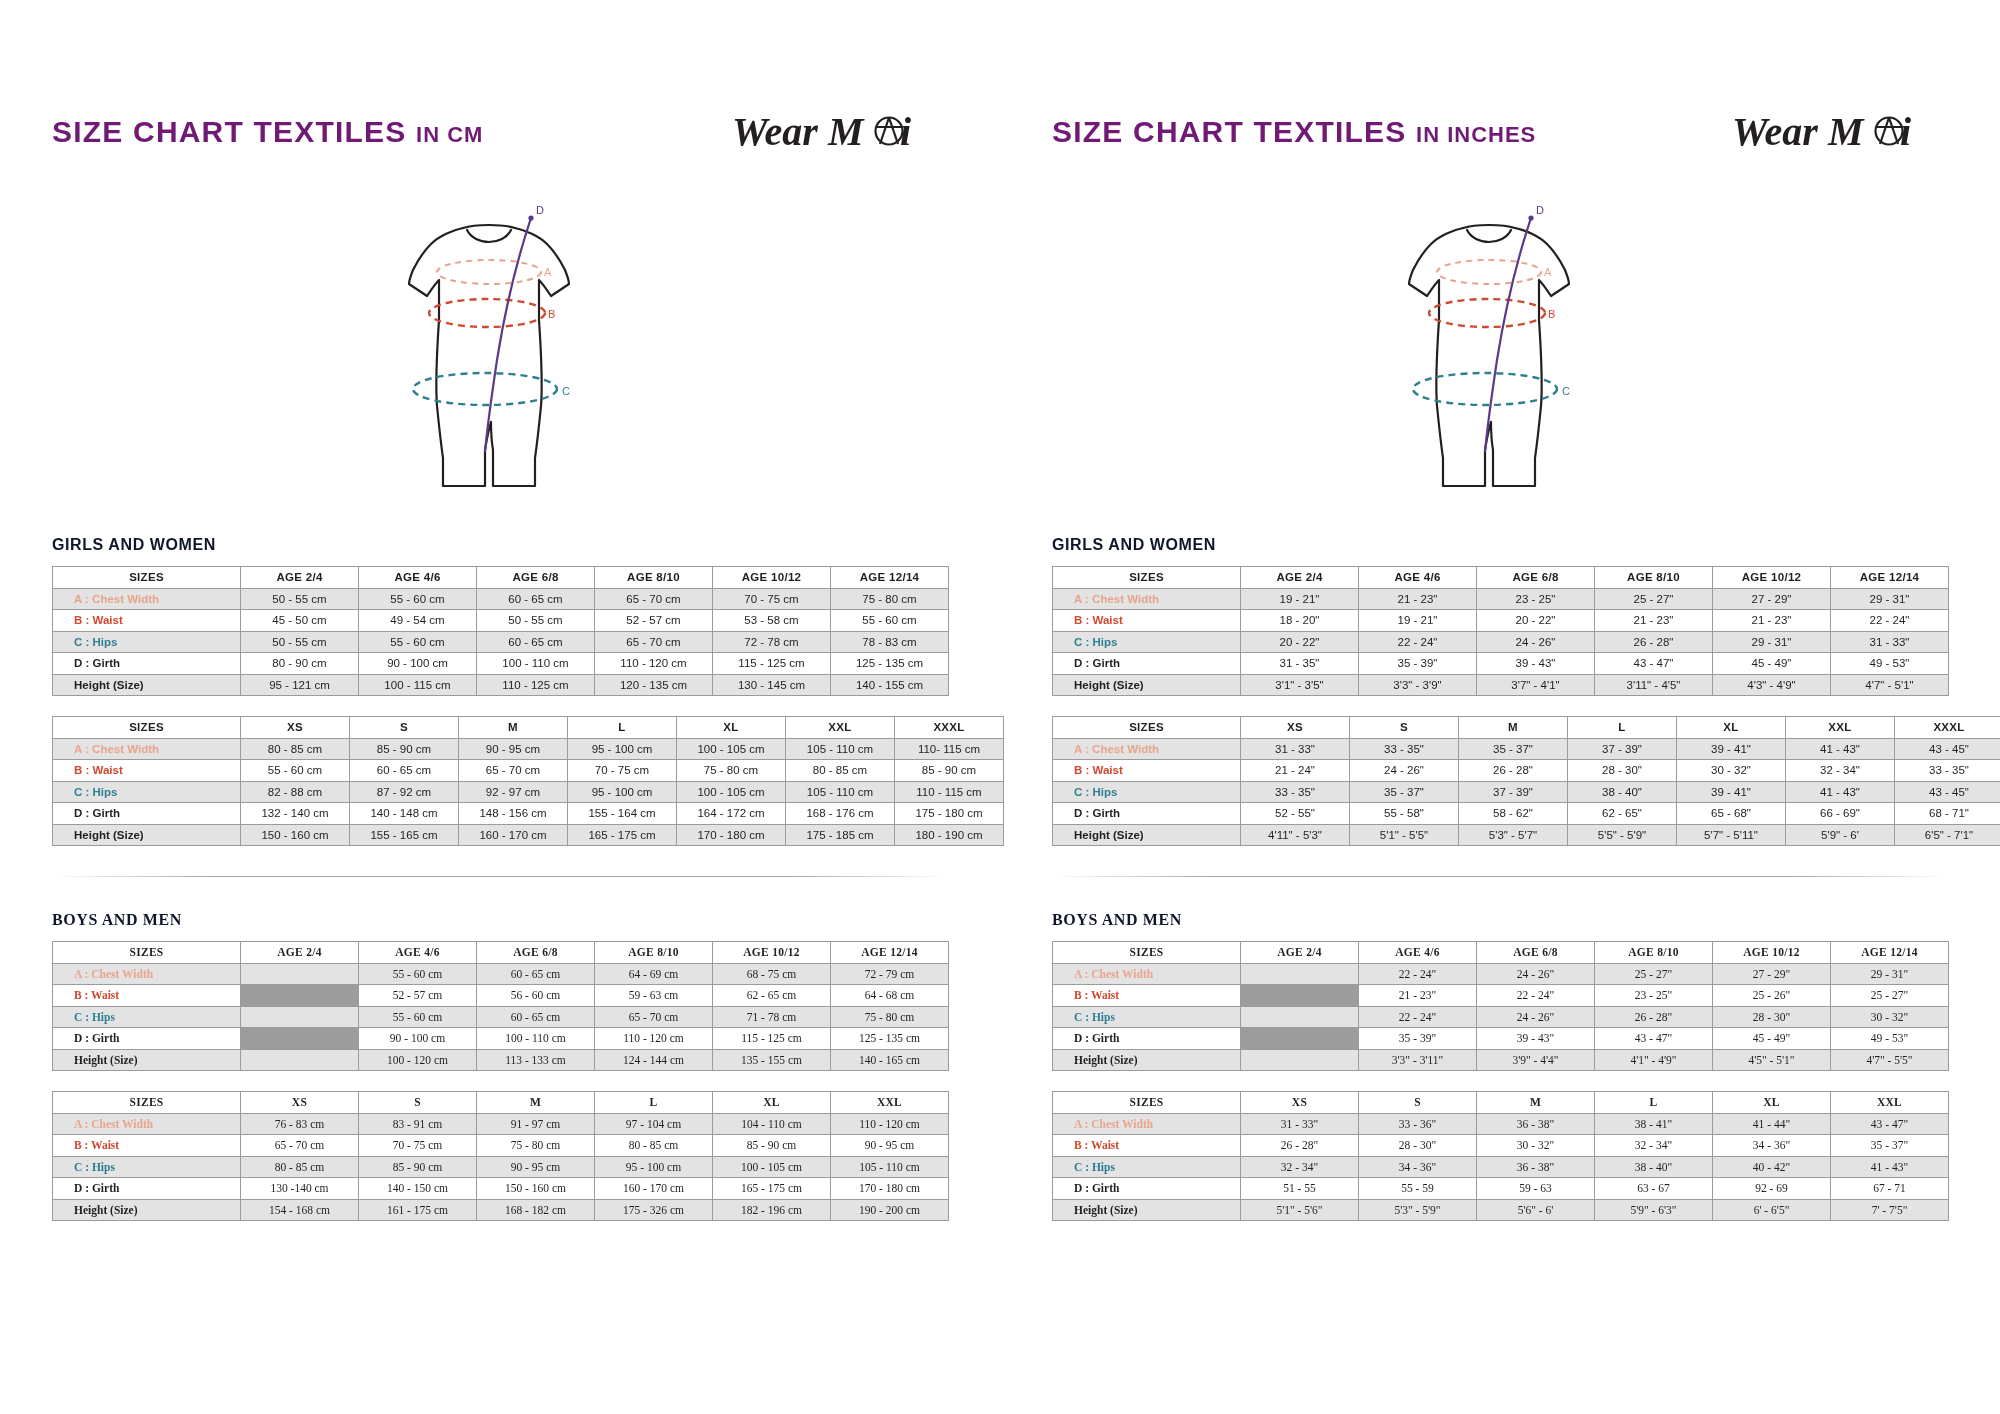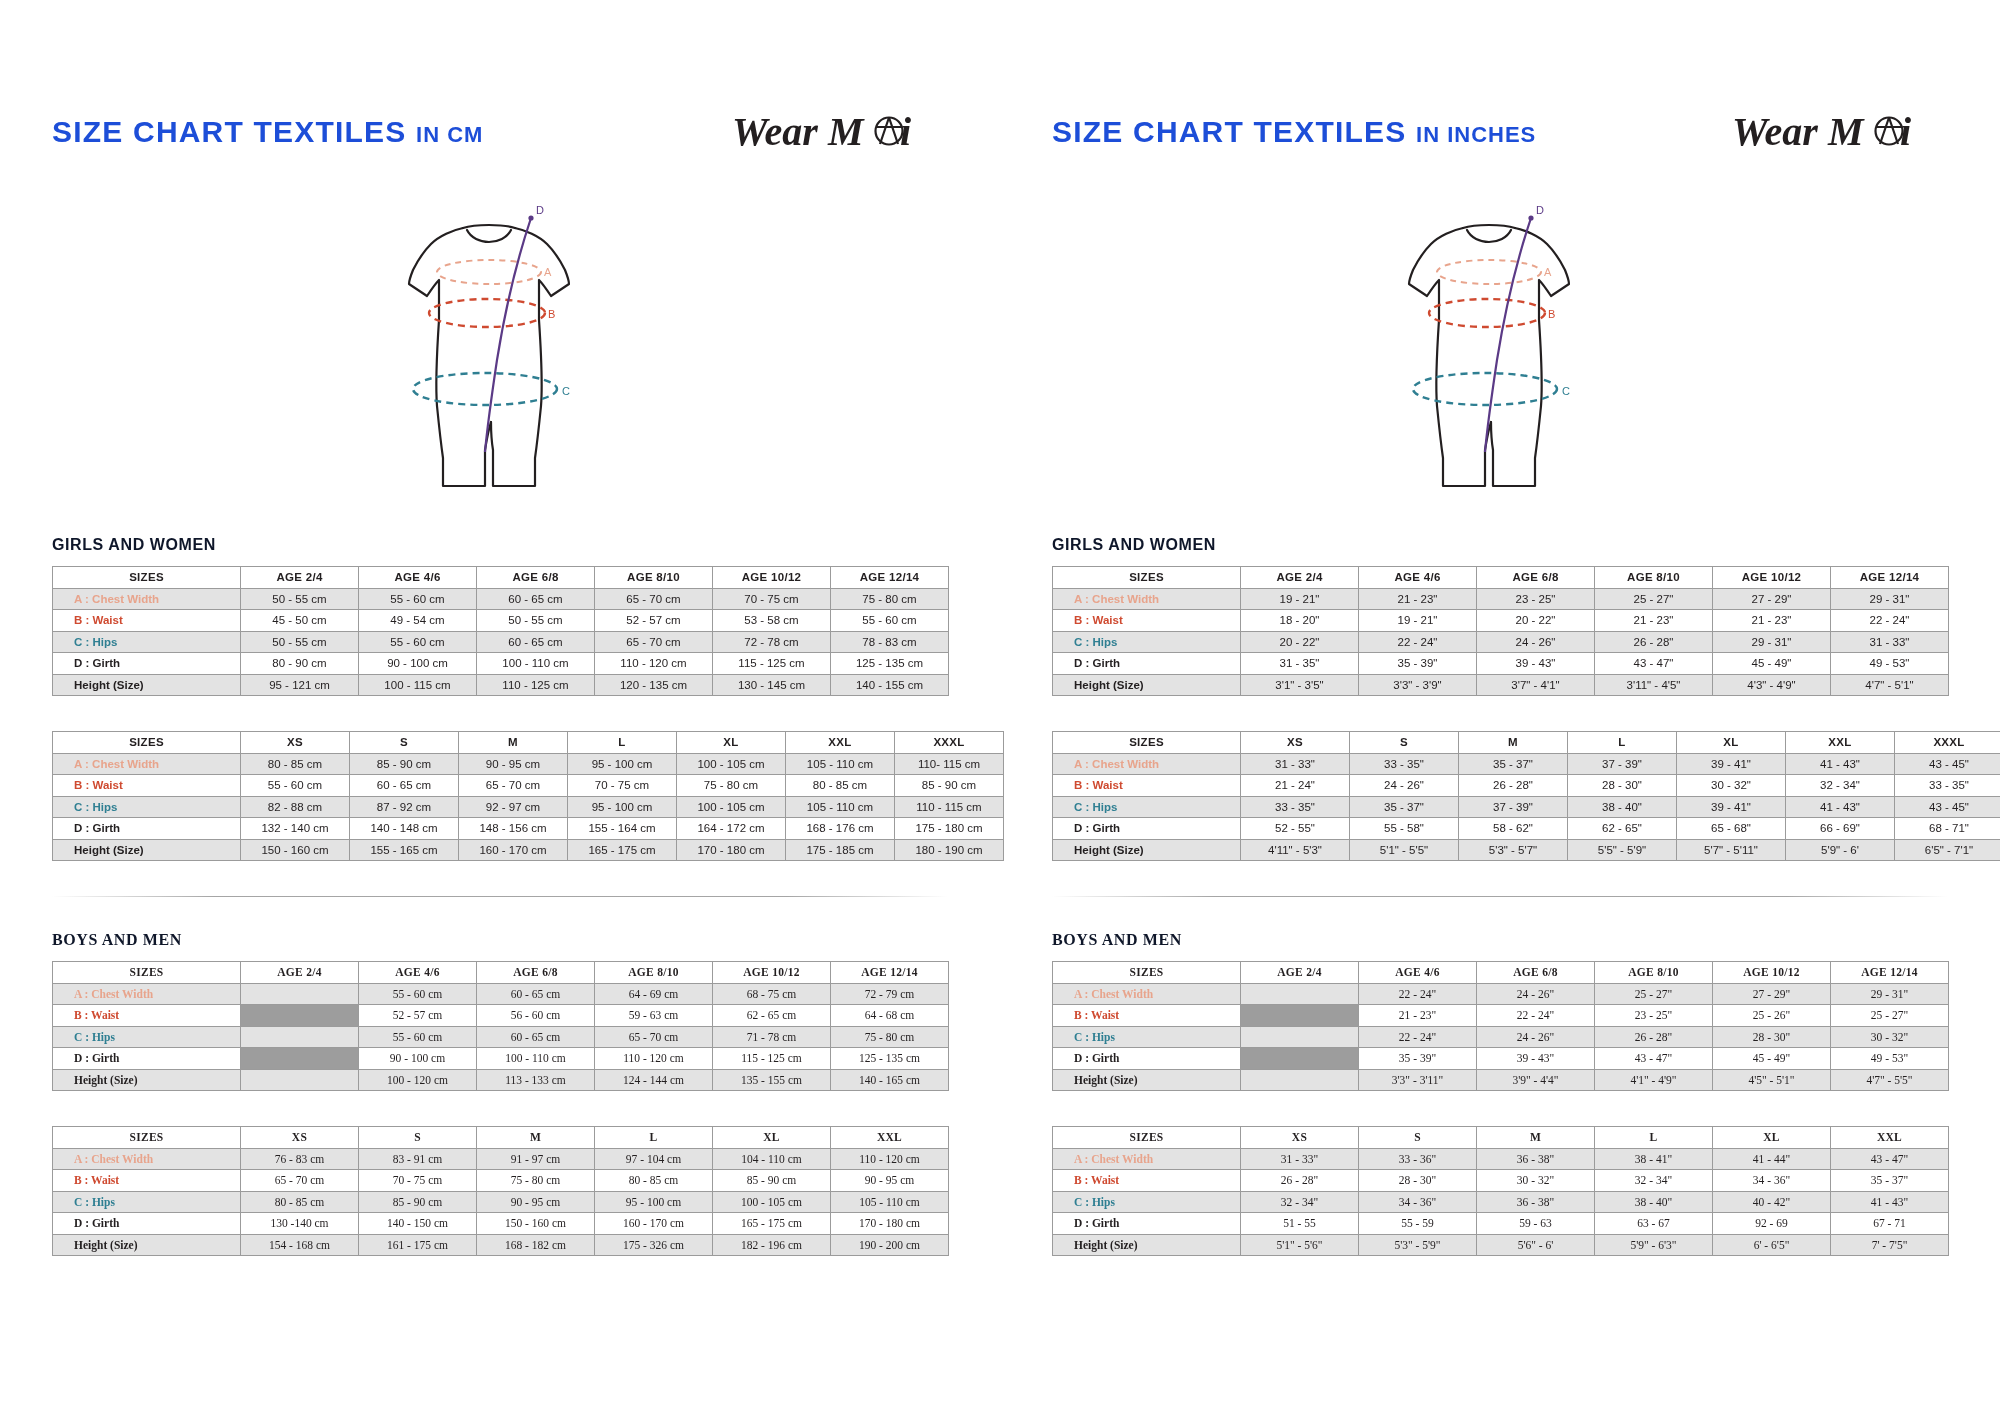"SIZE CHART TEXTILES IN CM" .chart-title { color: #1d4ed8 -> #701a75 }
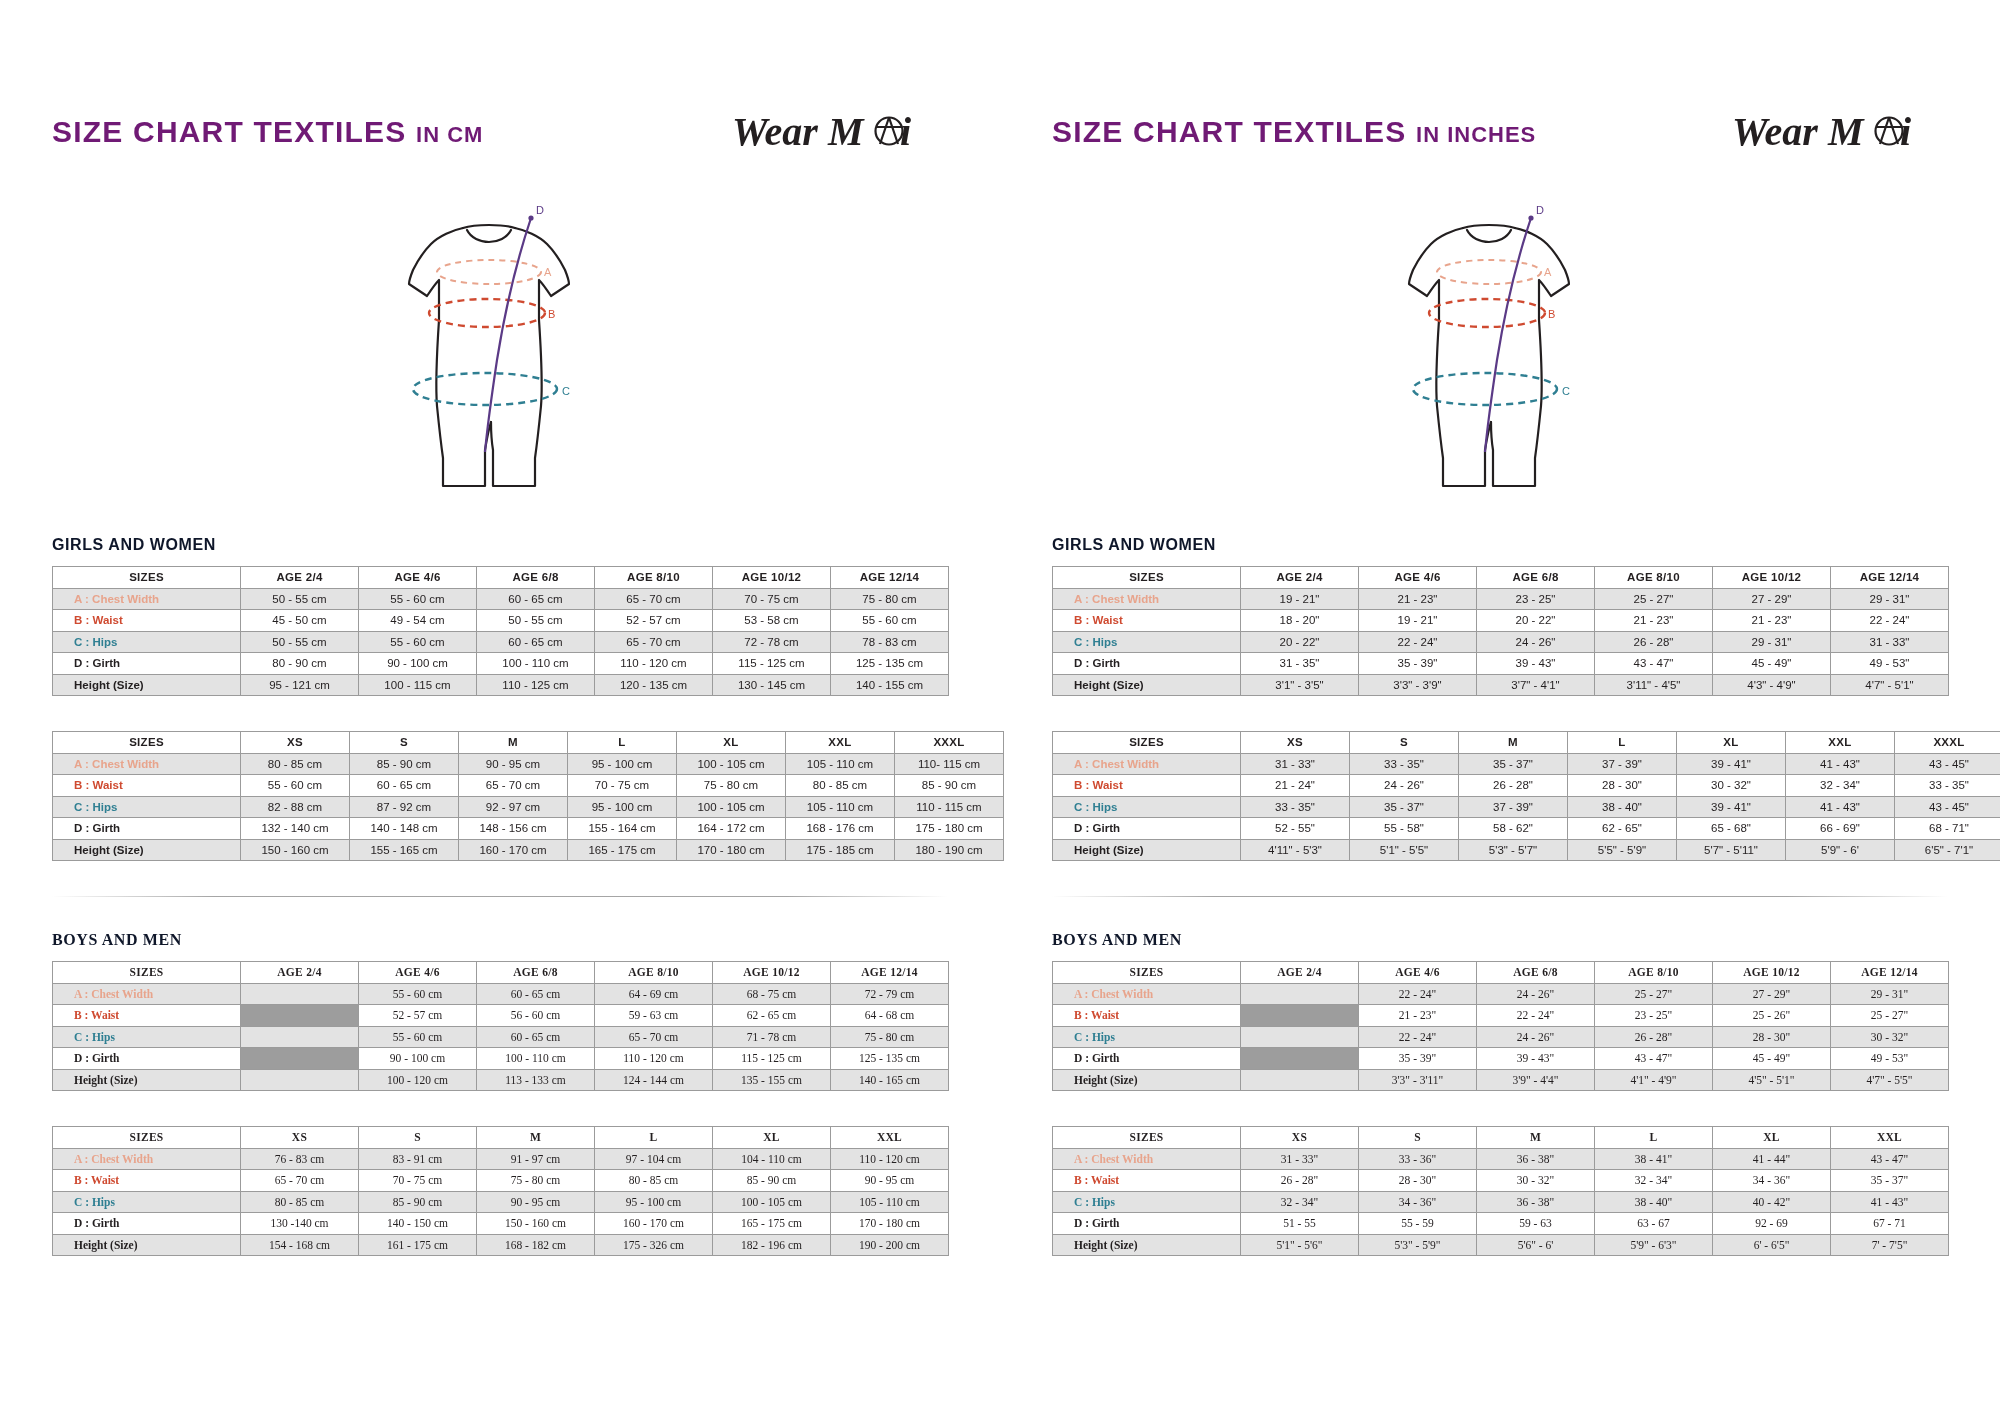"SIZES" table.size-table { margin-bottom: 35px -> 20px }
